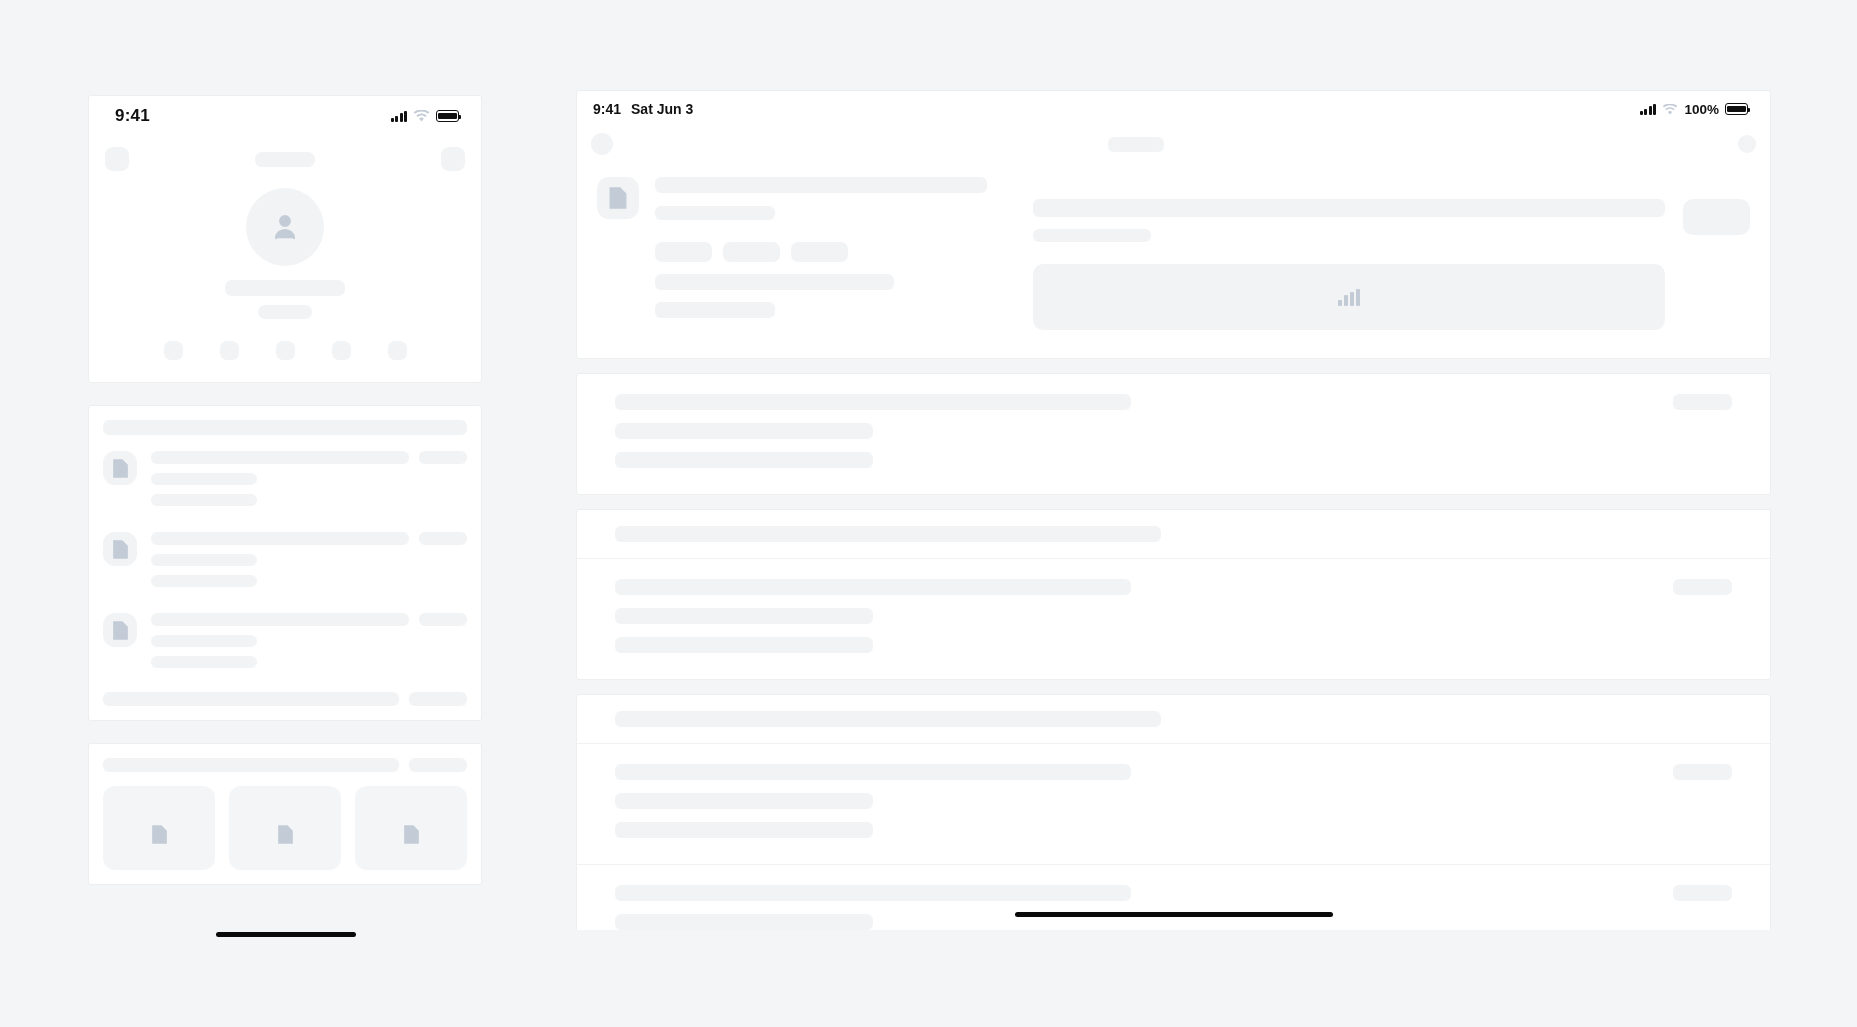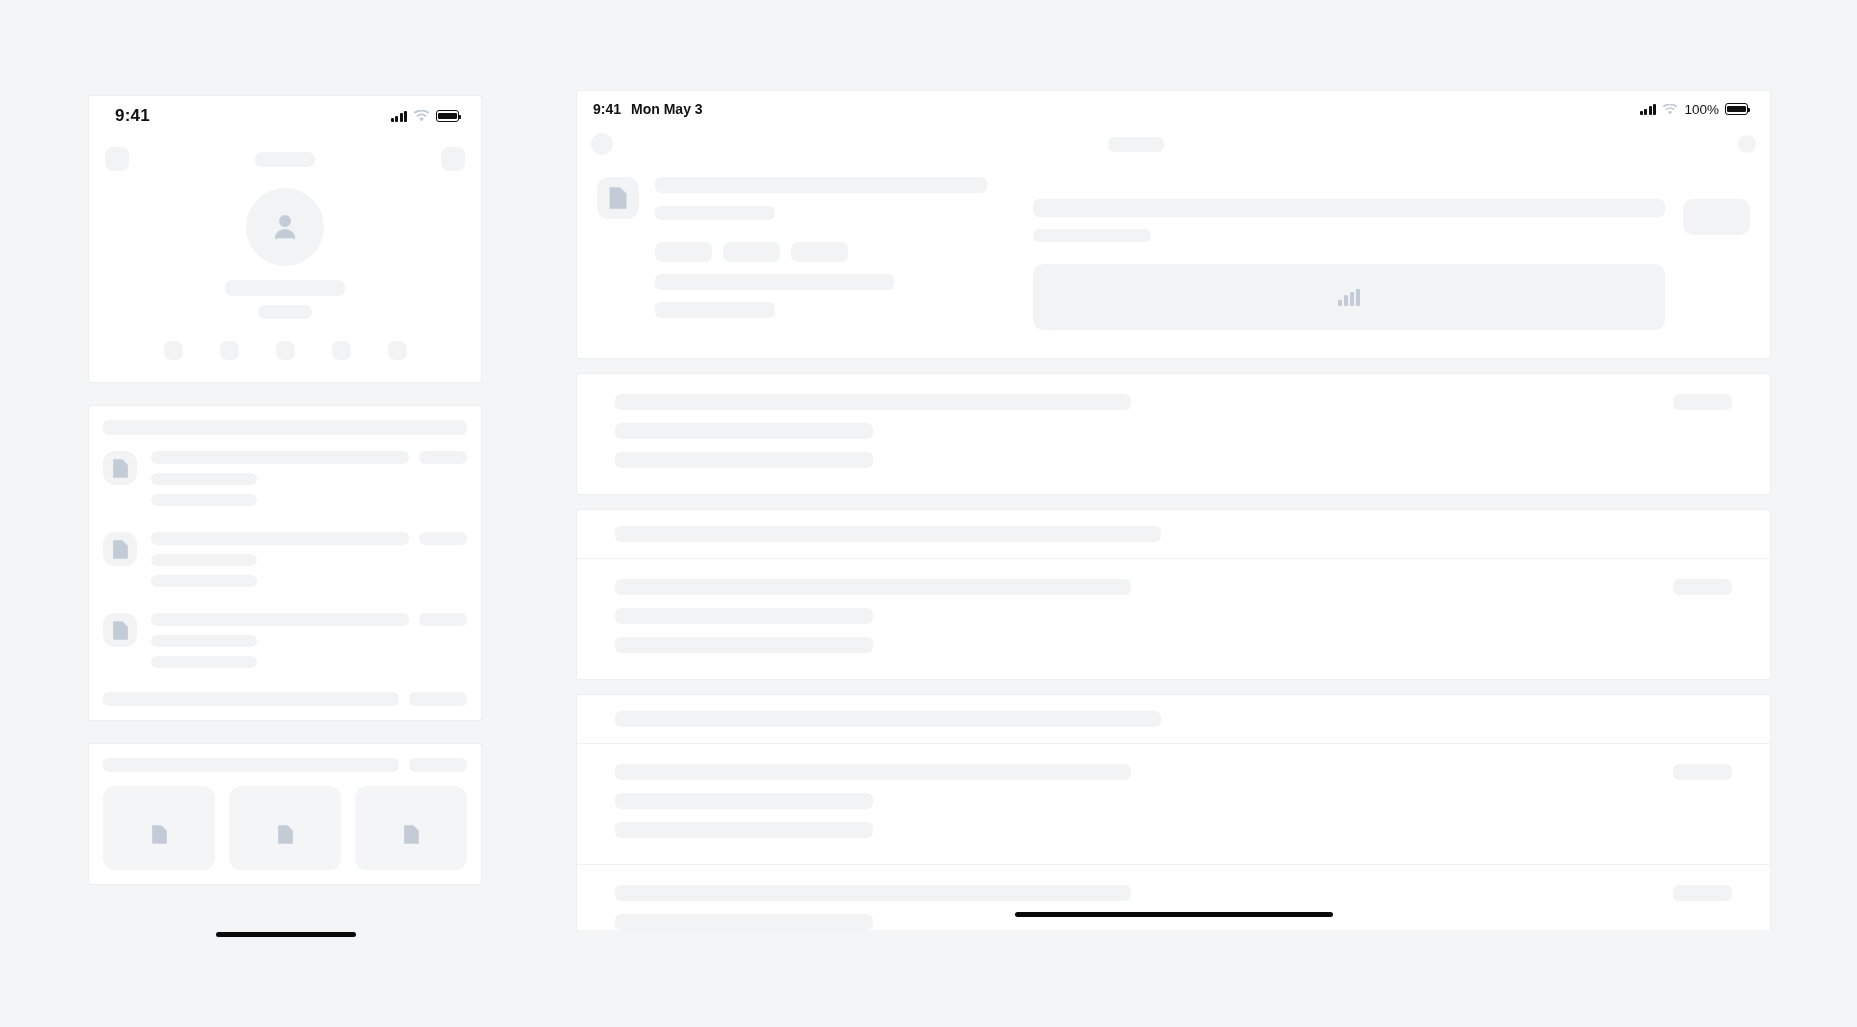"Mon May 3" span.d { text: Mon May -> Sat Jun }
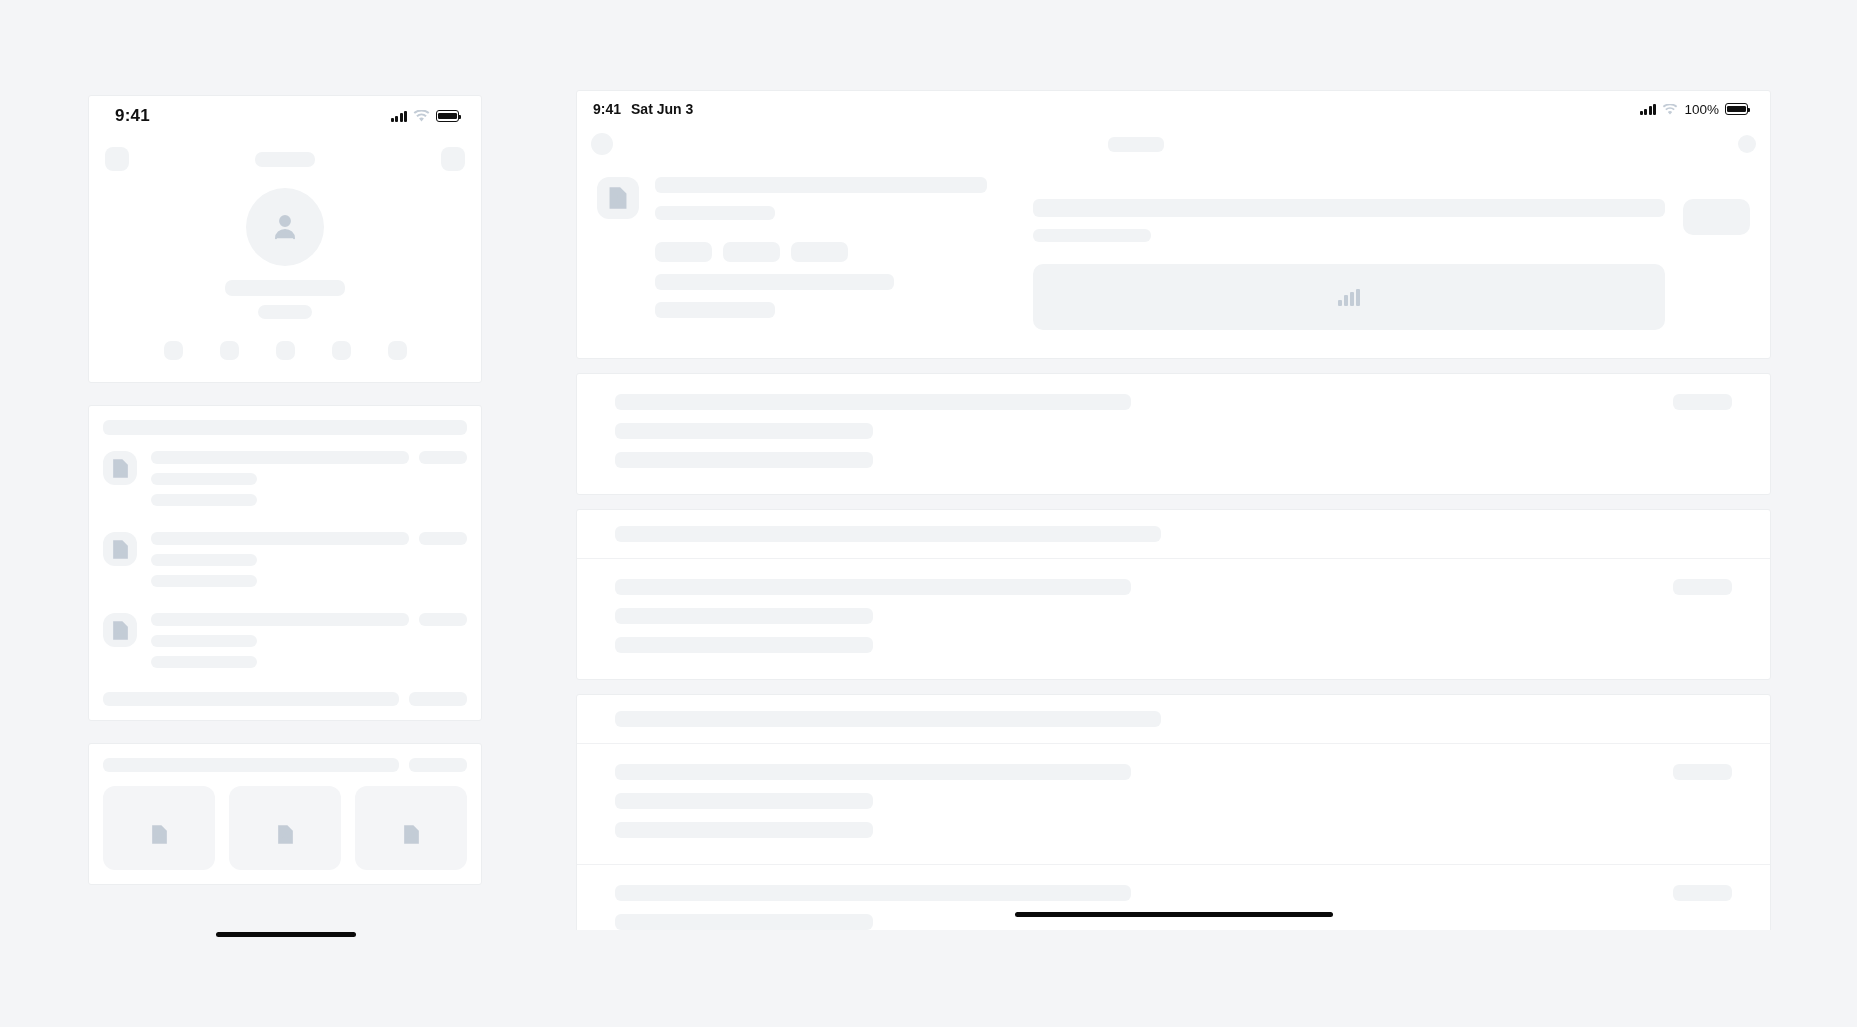"100%" .tab-pct { font-weight: normal -> bold }
